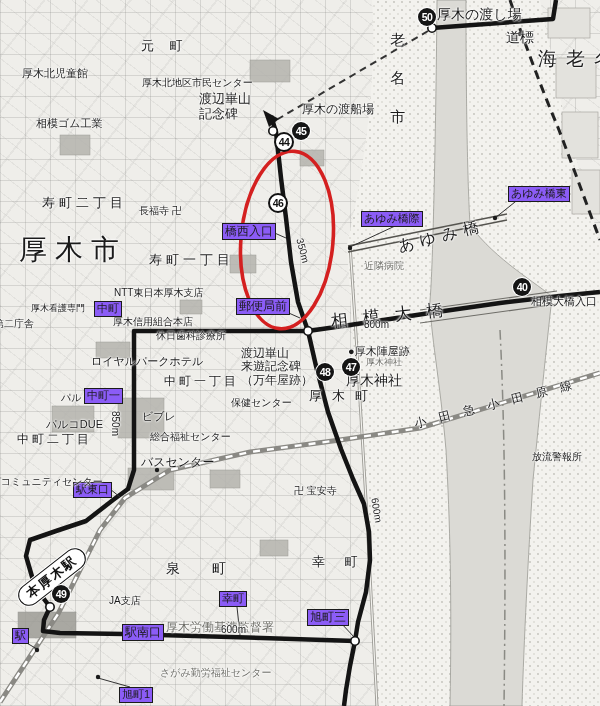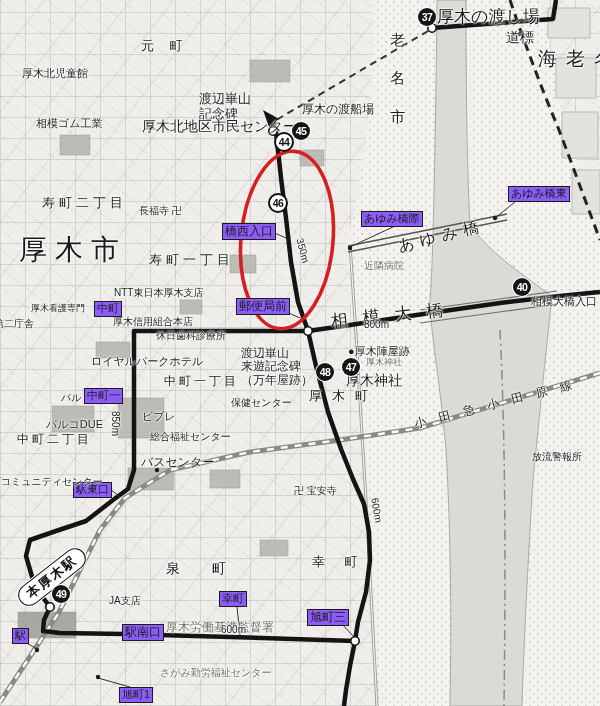"37" div.badge { text: 37 -> 50 }
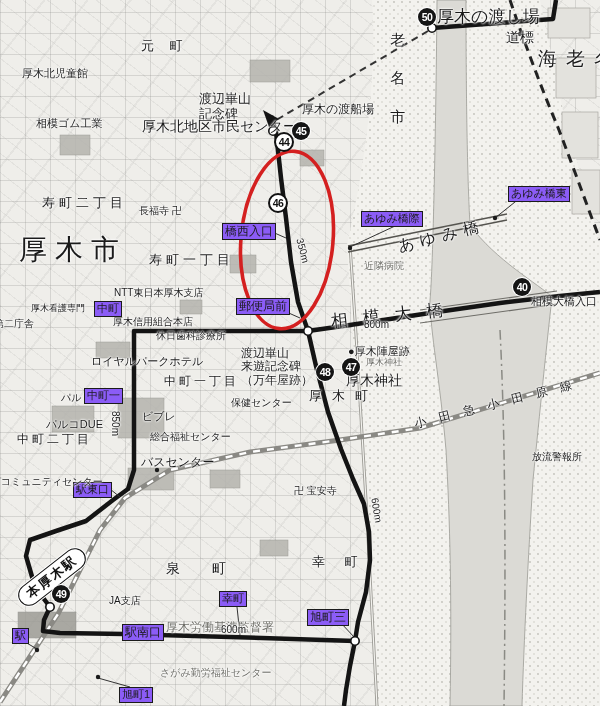"厚木の渡し場" div.lbl { font-size: 17px -> 14px }
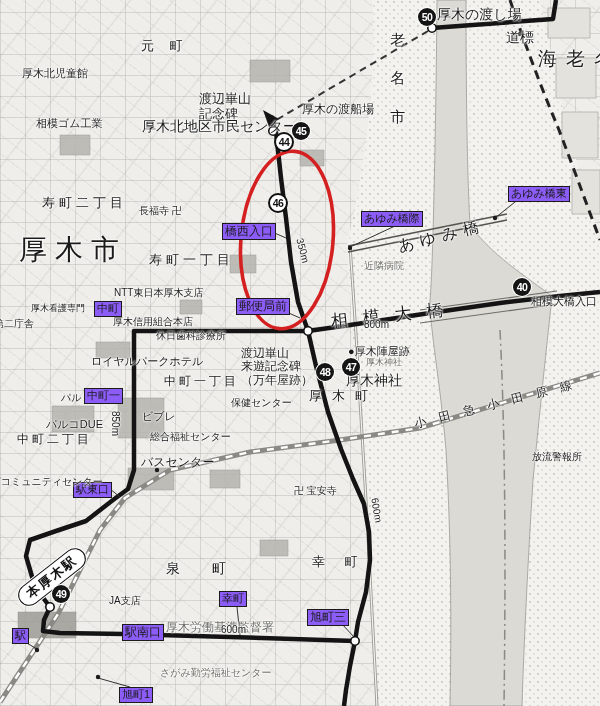"厚木北地区市民センター" div.lbl { font-size: 14px -> 10px; margin-top: 42px -> none }
